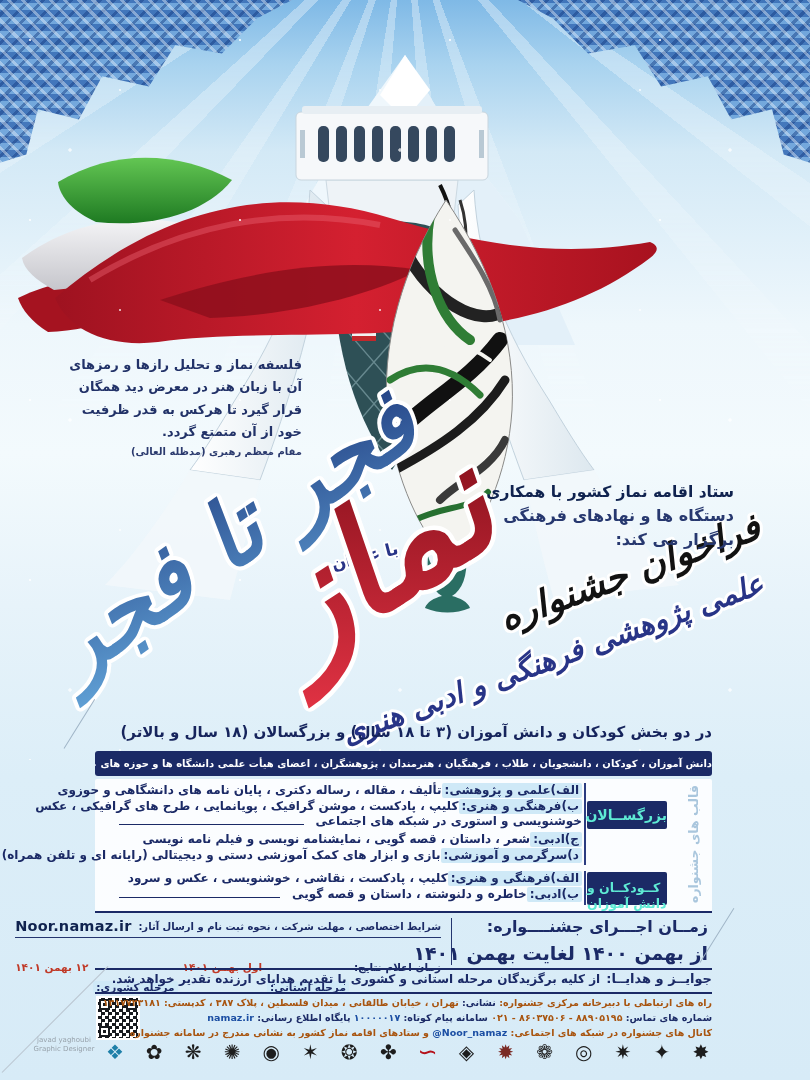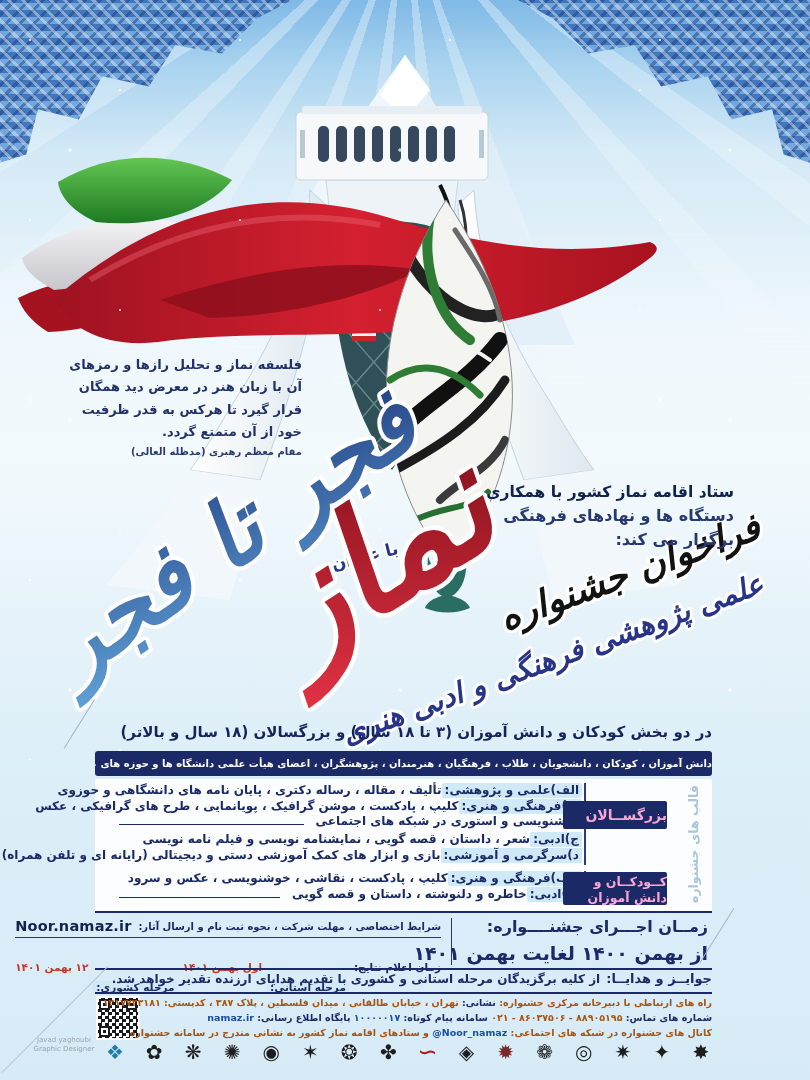"بزرگســالان" .grplabel { color: #f9a8d4 -> #5eead4; text-align: right -> left; width: 104px -> 80px }
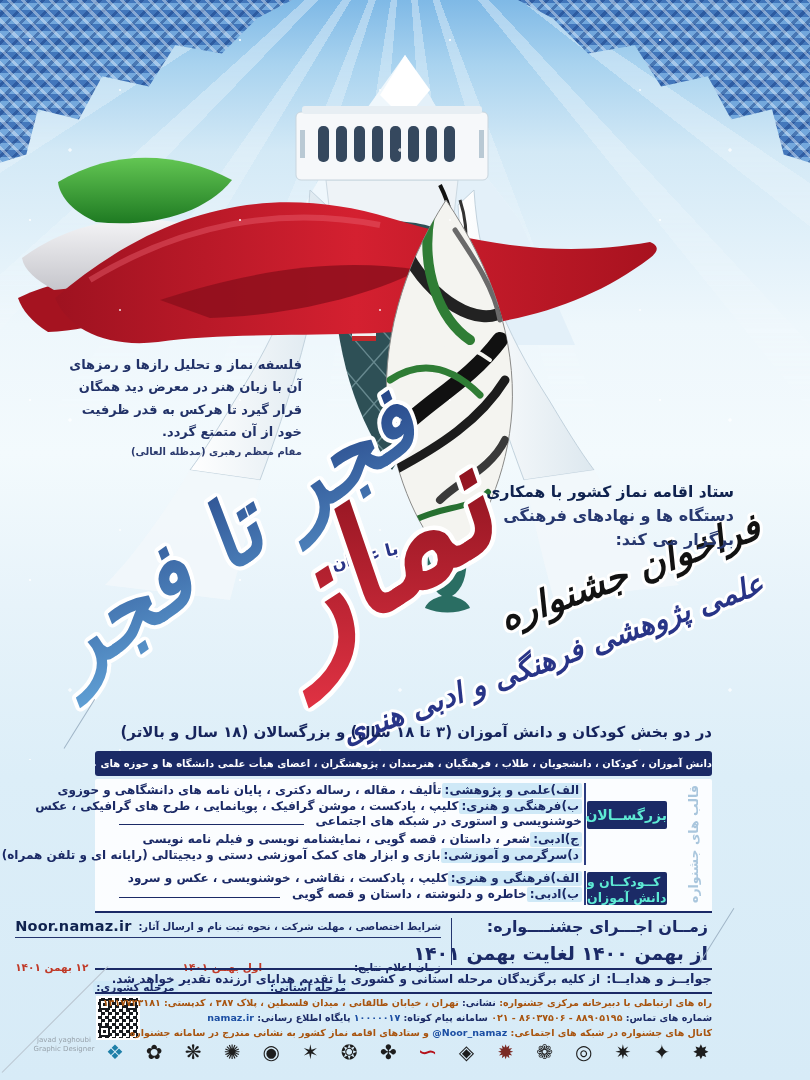"کــودکــان و دانش آموزان" .grplabel.kids { padding-top: 2px -> 8px }
